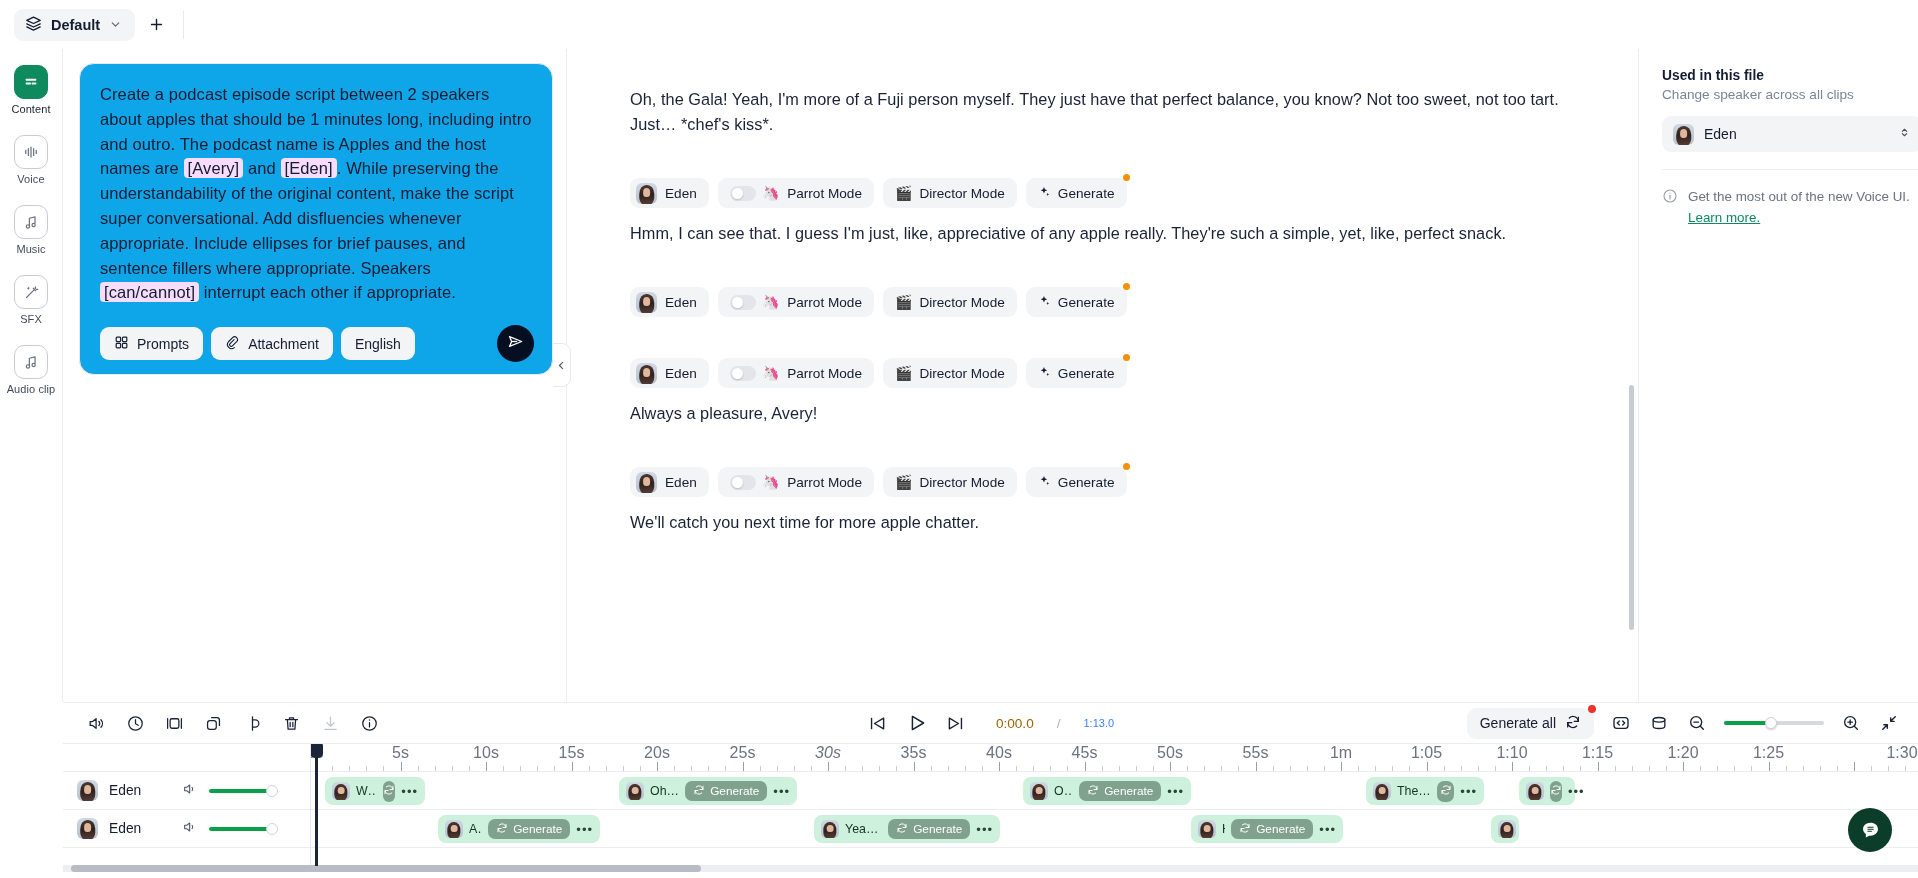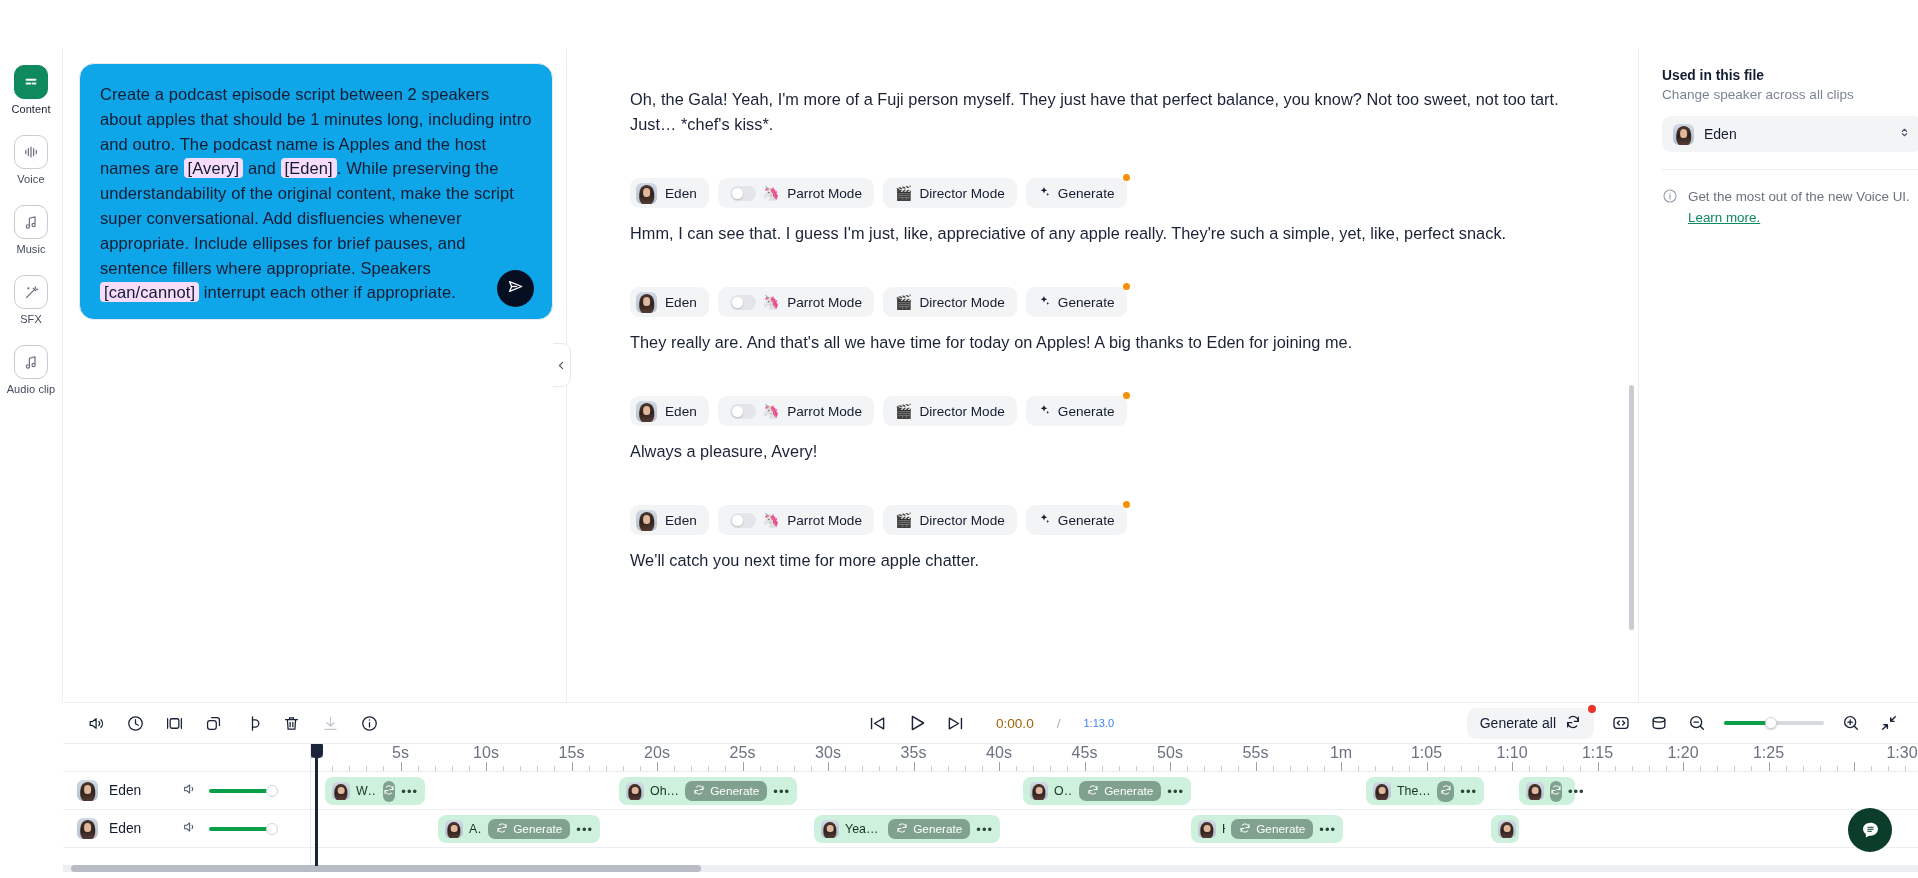"Default" div.topbar { html: none -> <div> <div> <span> <svg> <path></path> <path></path> <path></path> </svg> </span> <span>Default</span> <span> <svg> <path></path> </svg> </span> </div> <div> <svg> <path></path> </svg> </div> <div></div> </div> }
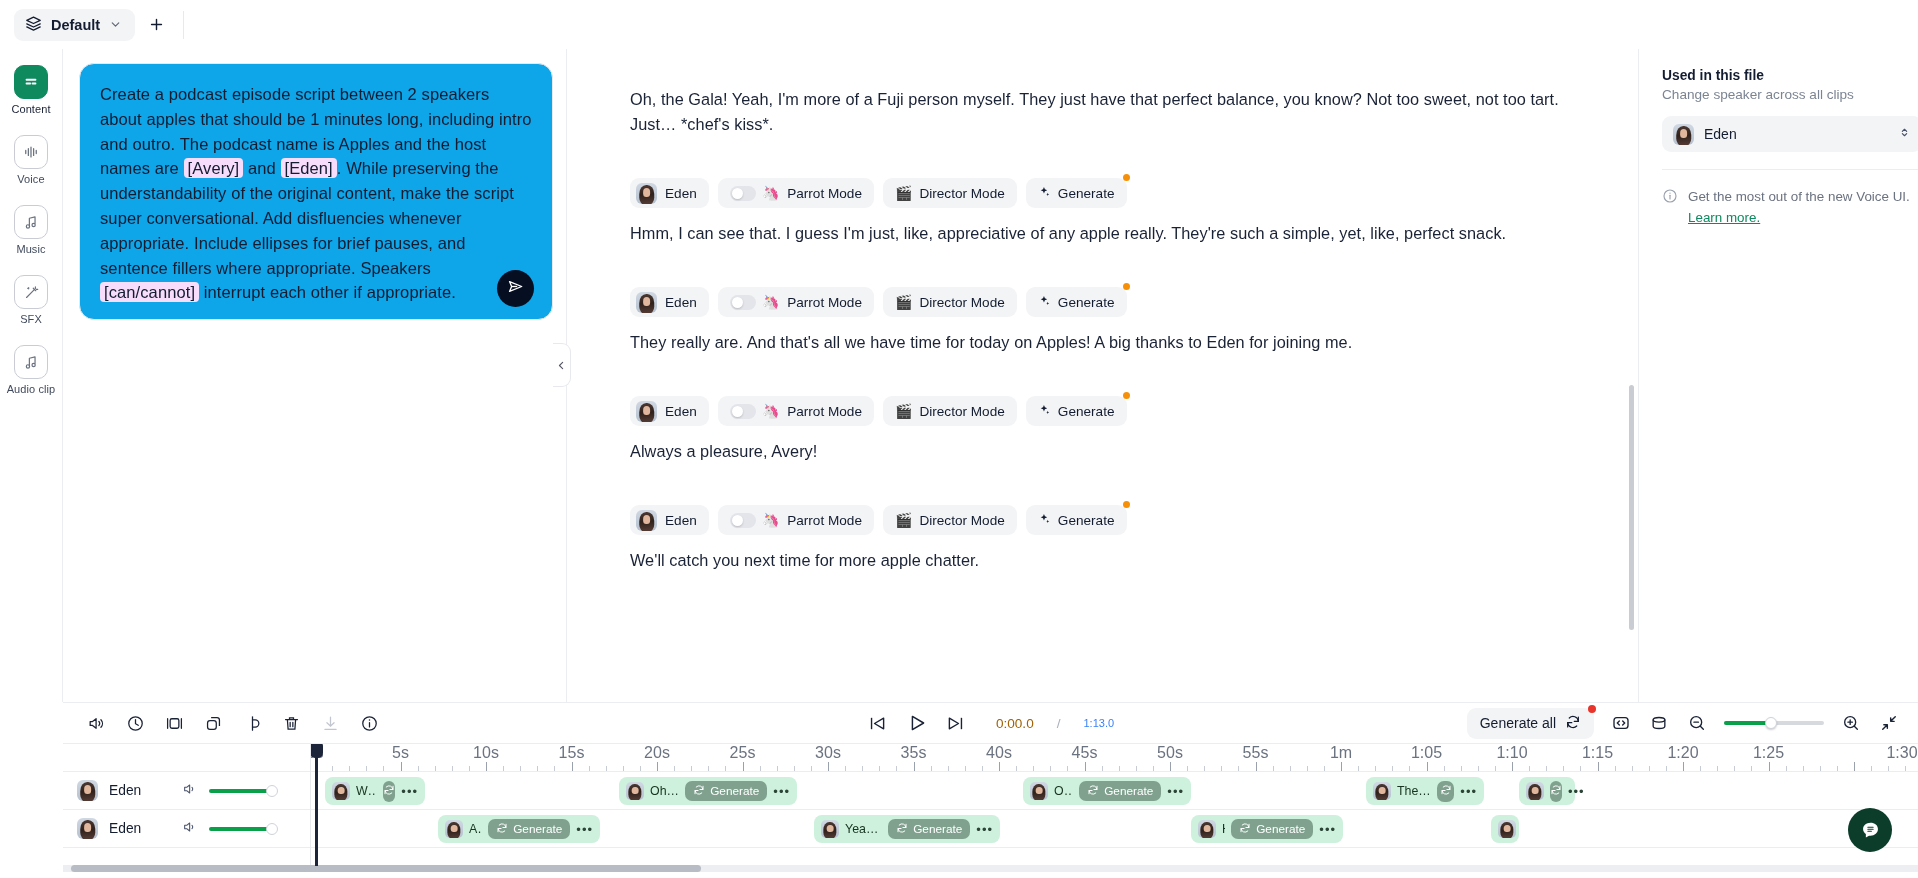"Prompts" div.prompt-actions { html: none -> <div> <div> <span> <svg> <rect></rect> <rect></rect> <rect></rect> <rect></rect> </svg> </span> <span>Prompts</span> </div> <div> <span> <svg> <path></path> </svg> </span> <span>Attachment</span> </div> <div> <span>English</span> </div> </div> }
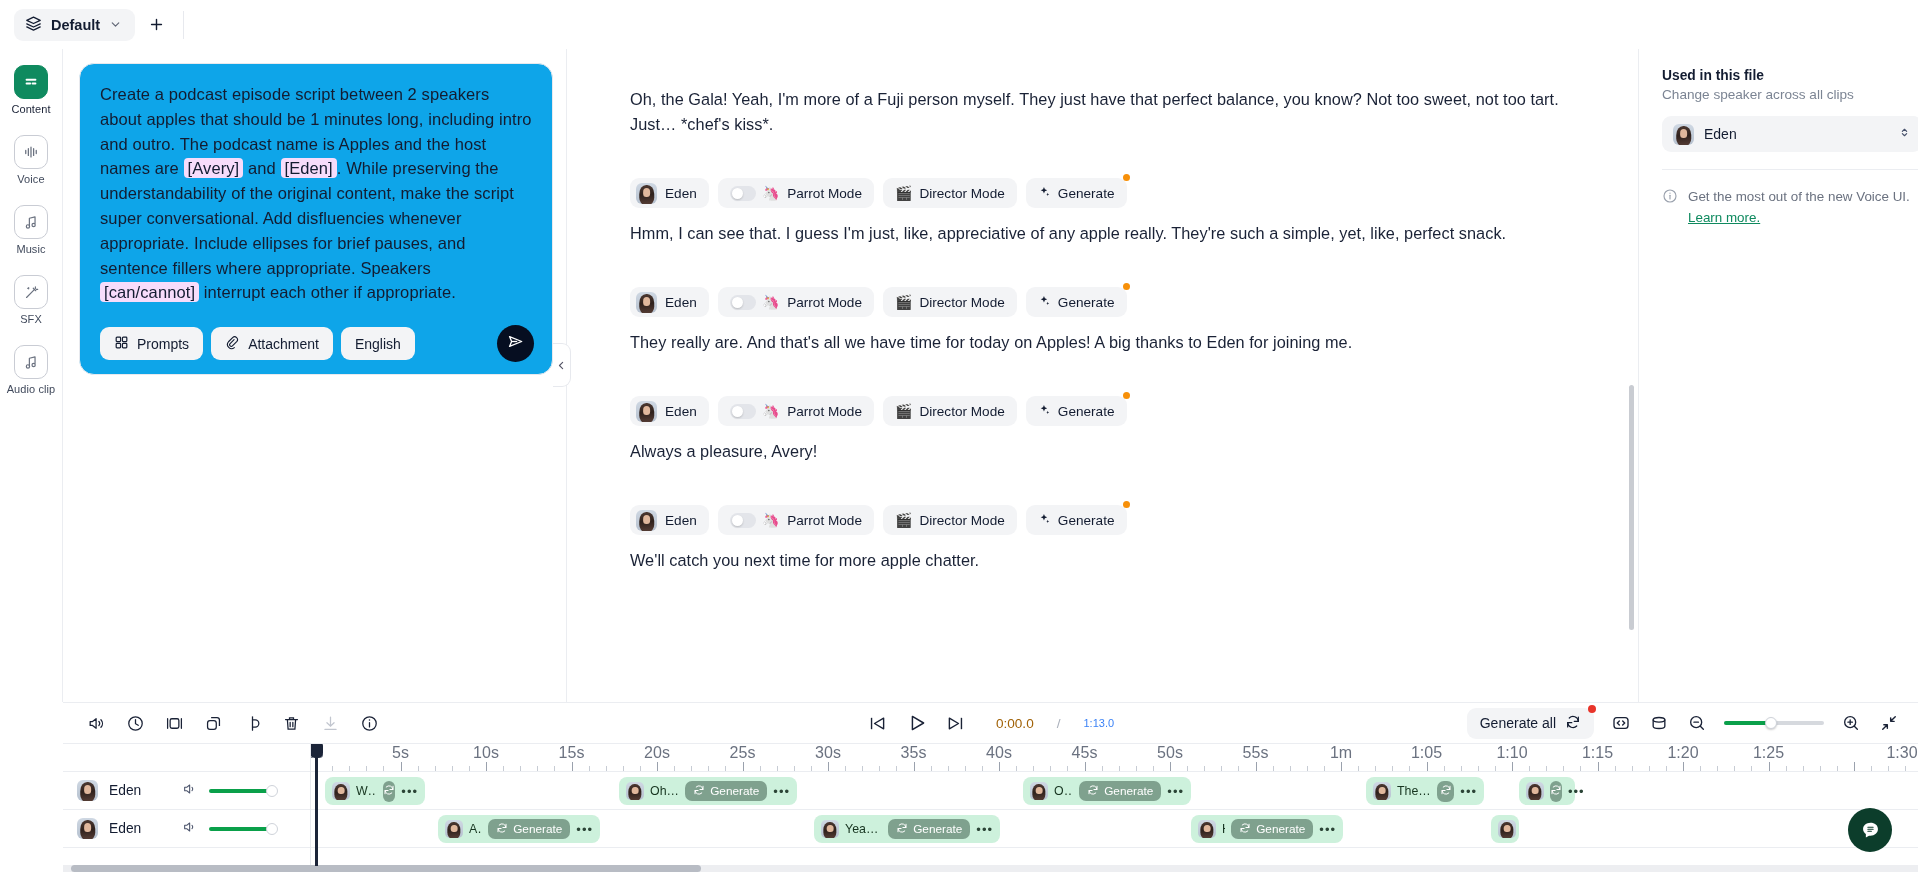"They really are. And that's" div.line { html: <div>They really are. And that's all we have time for today on Apples! A big thanks to Eden for joining me.</div> -> none }
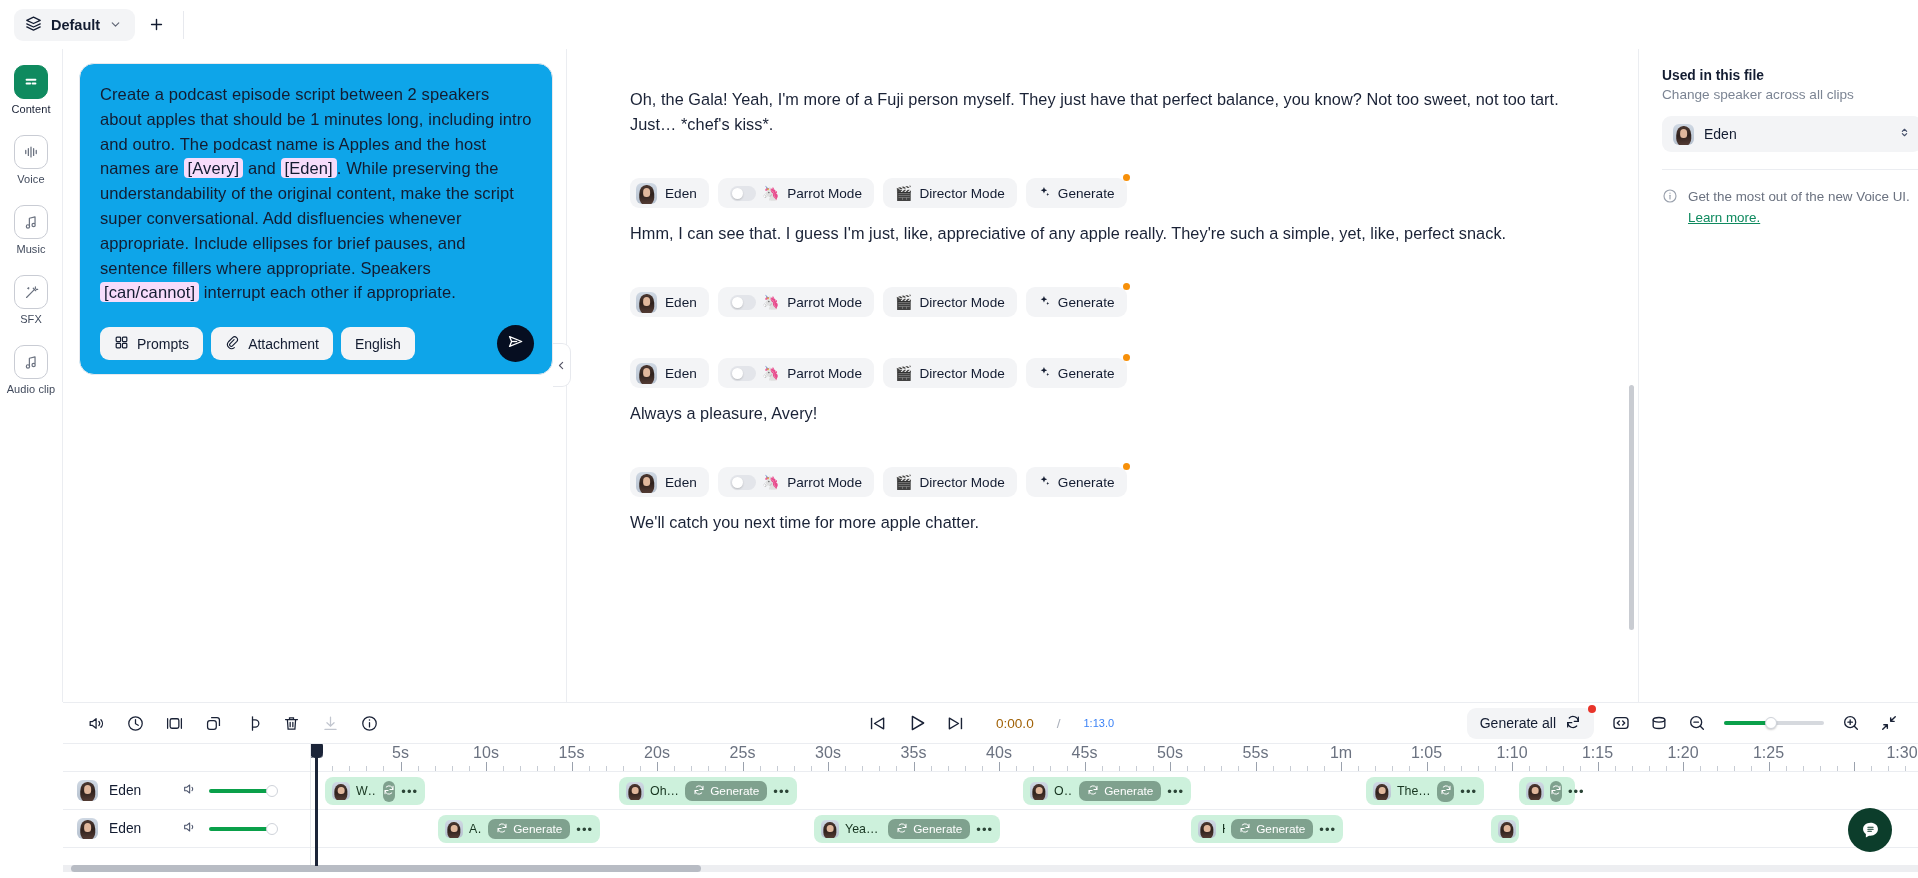"30s" span.maj { font-style: none -> italic }
